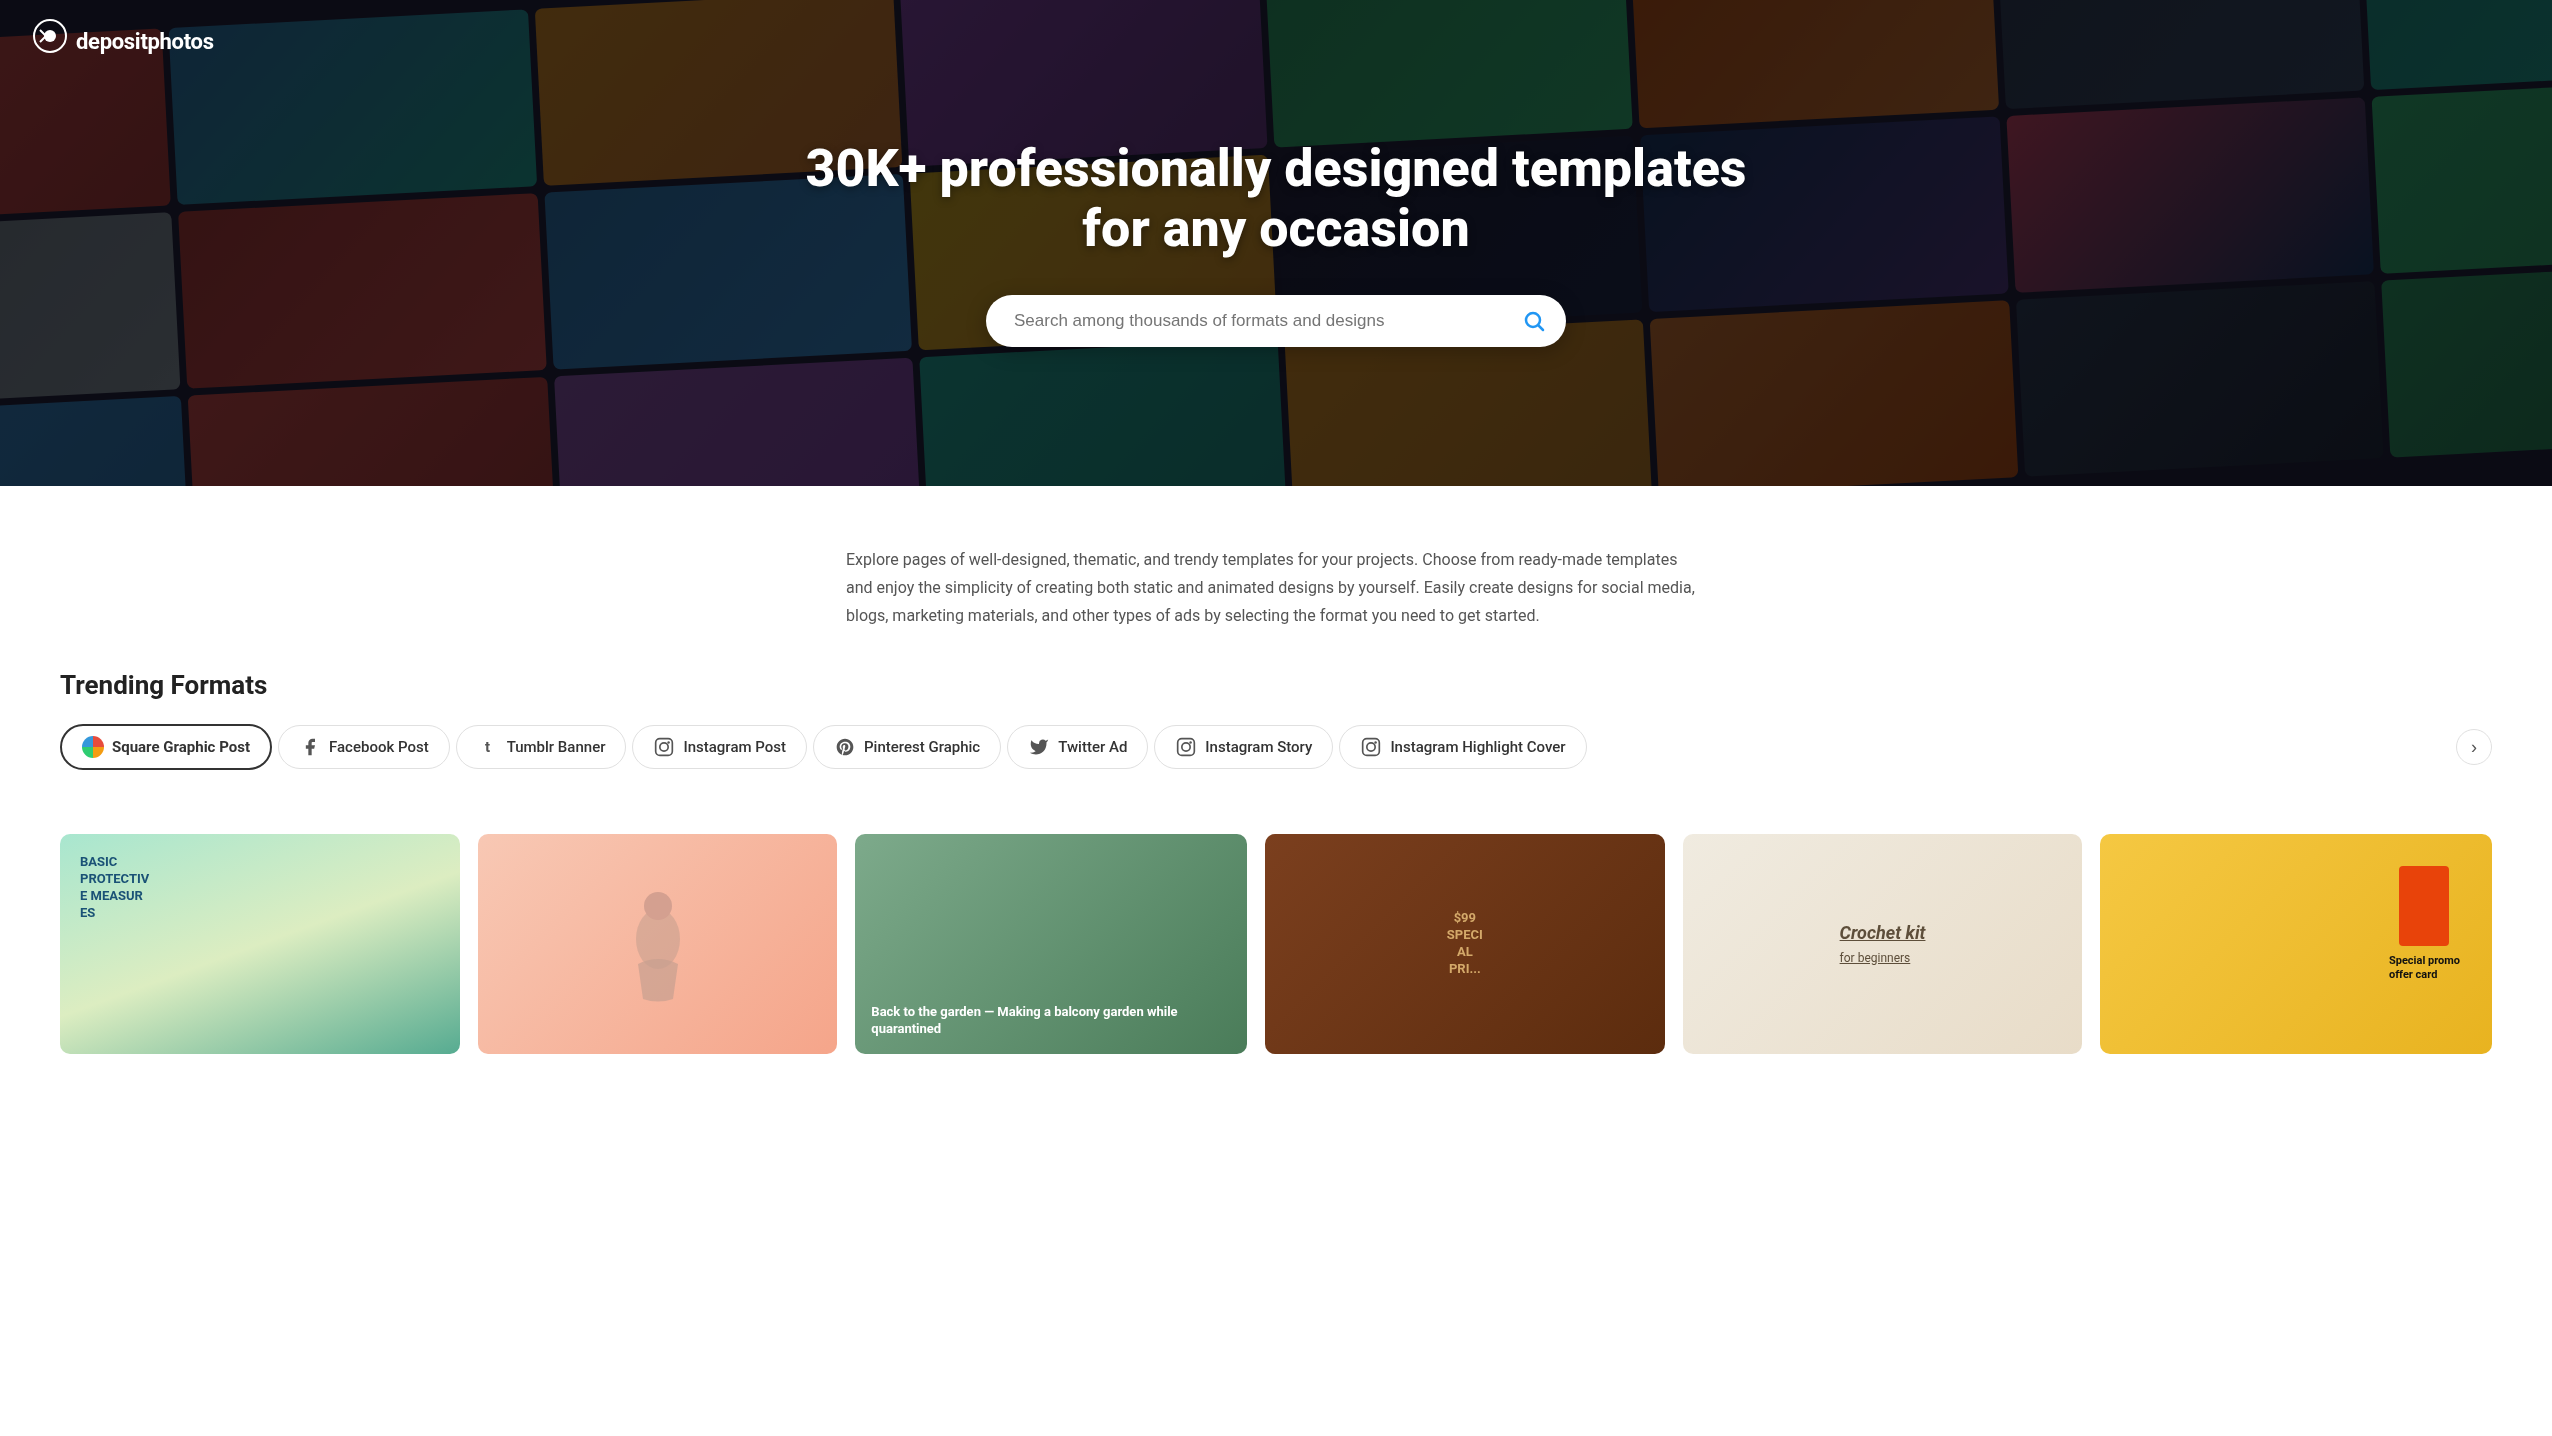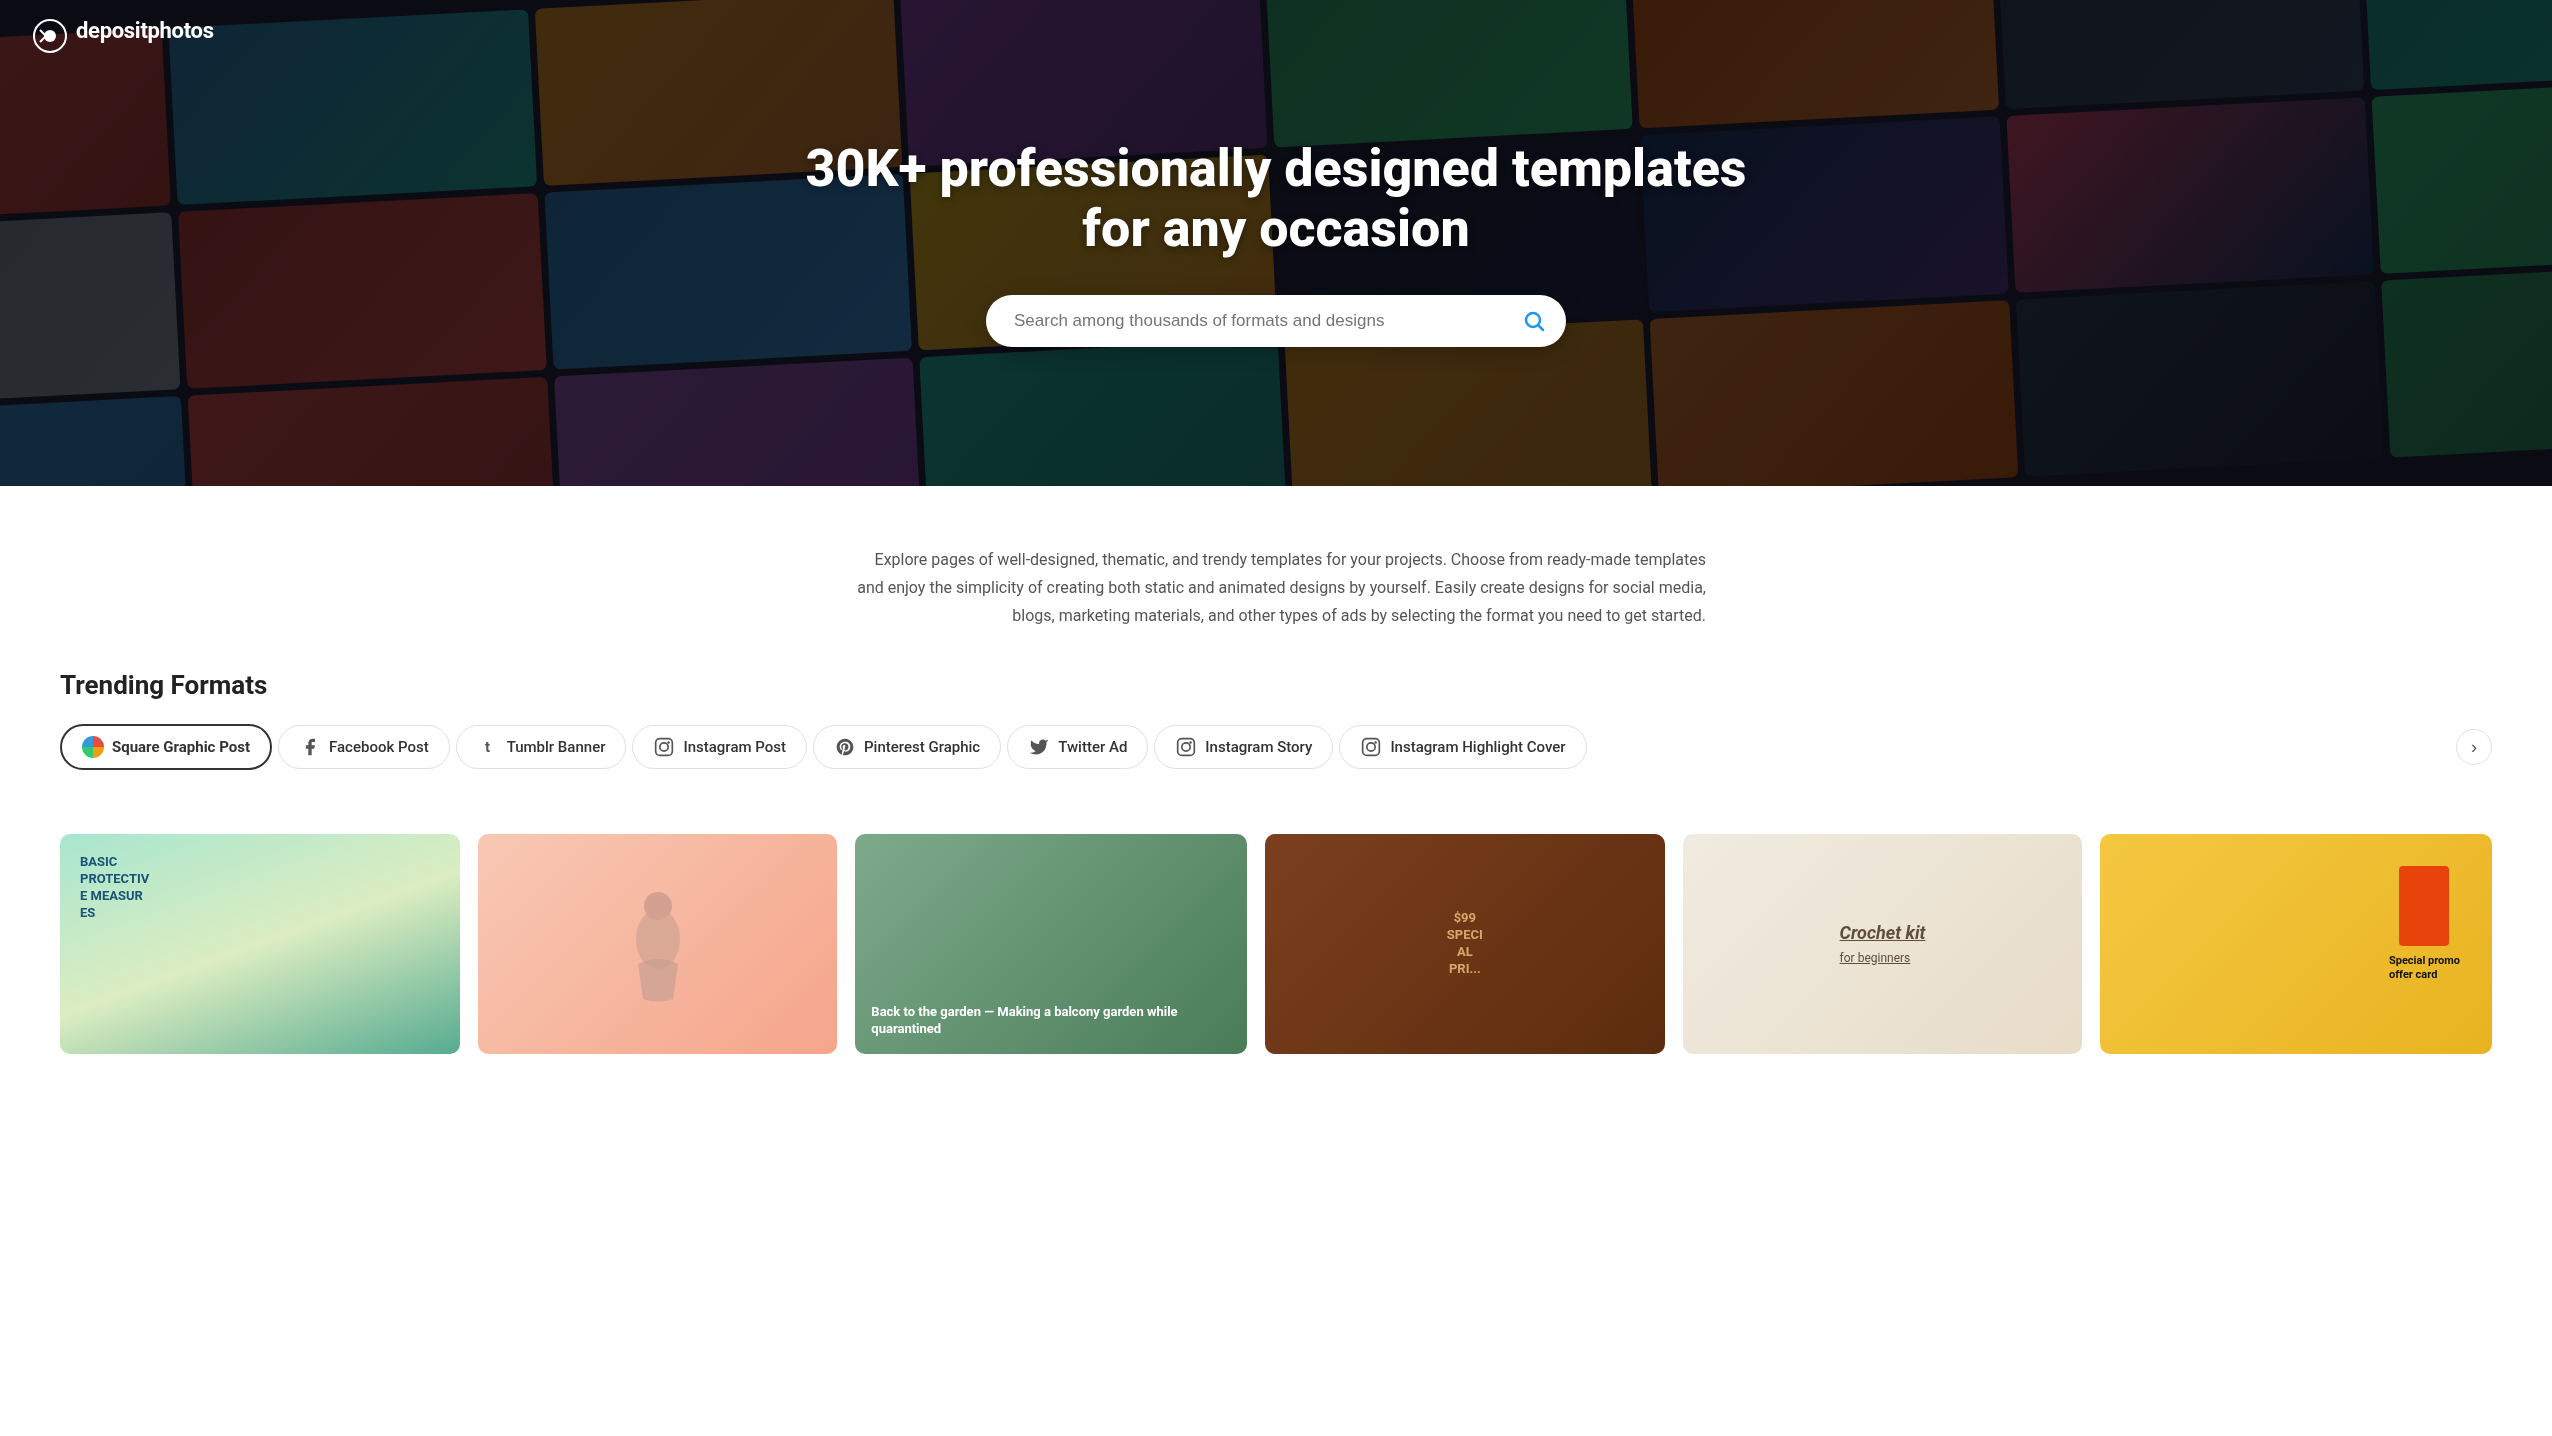"depositphotos" .logo { align-items: flex-start -> flex-end }
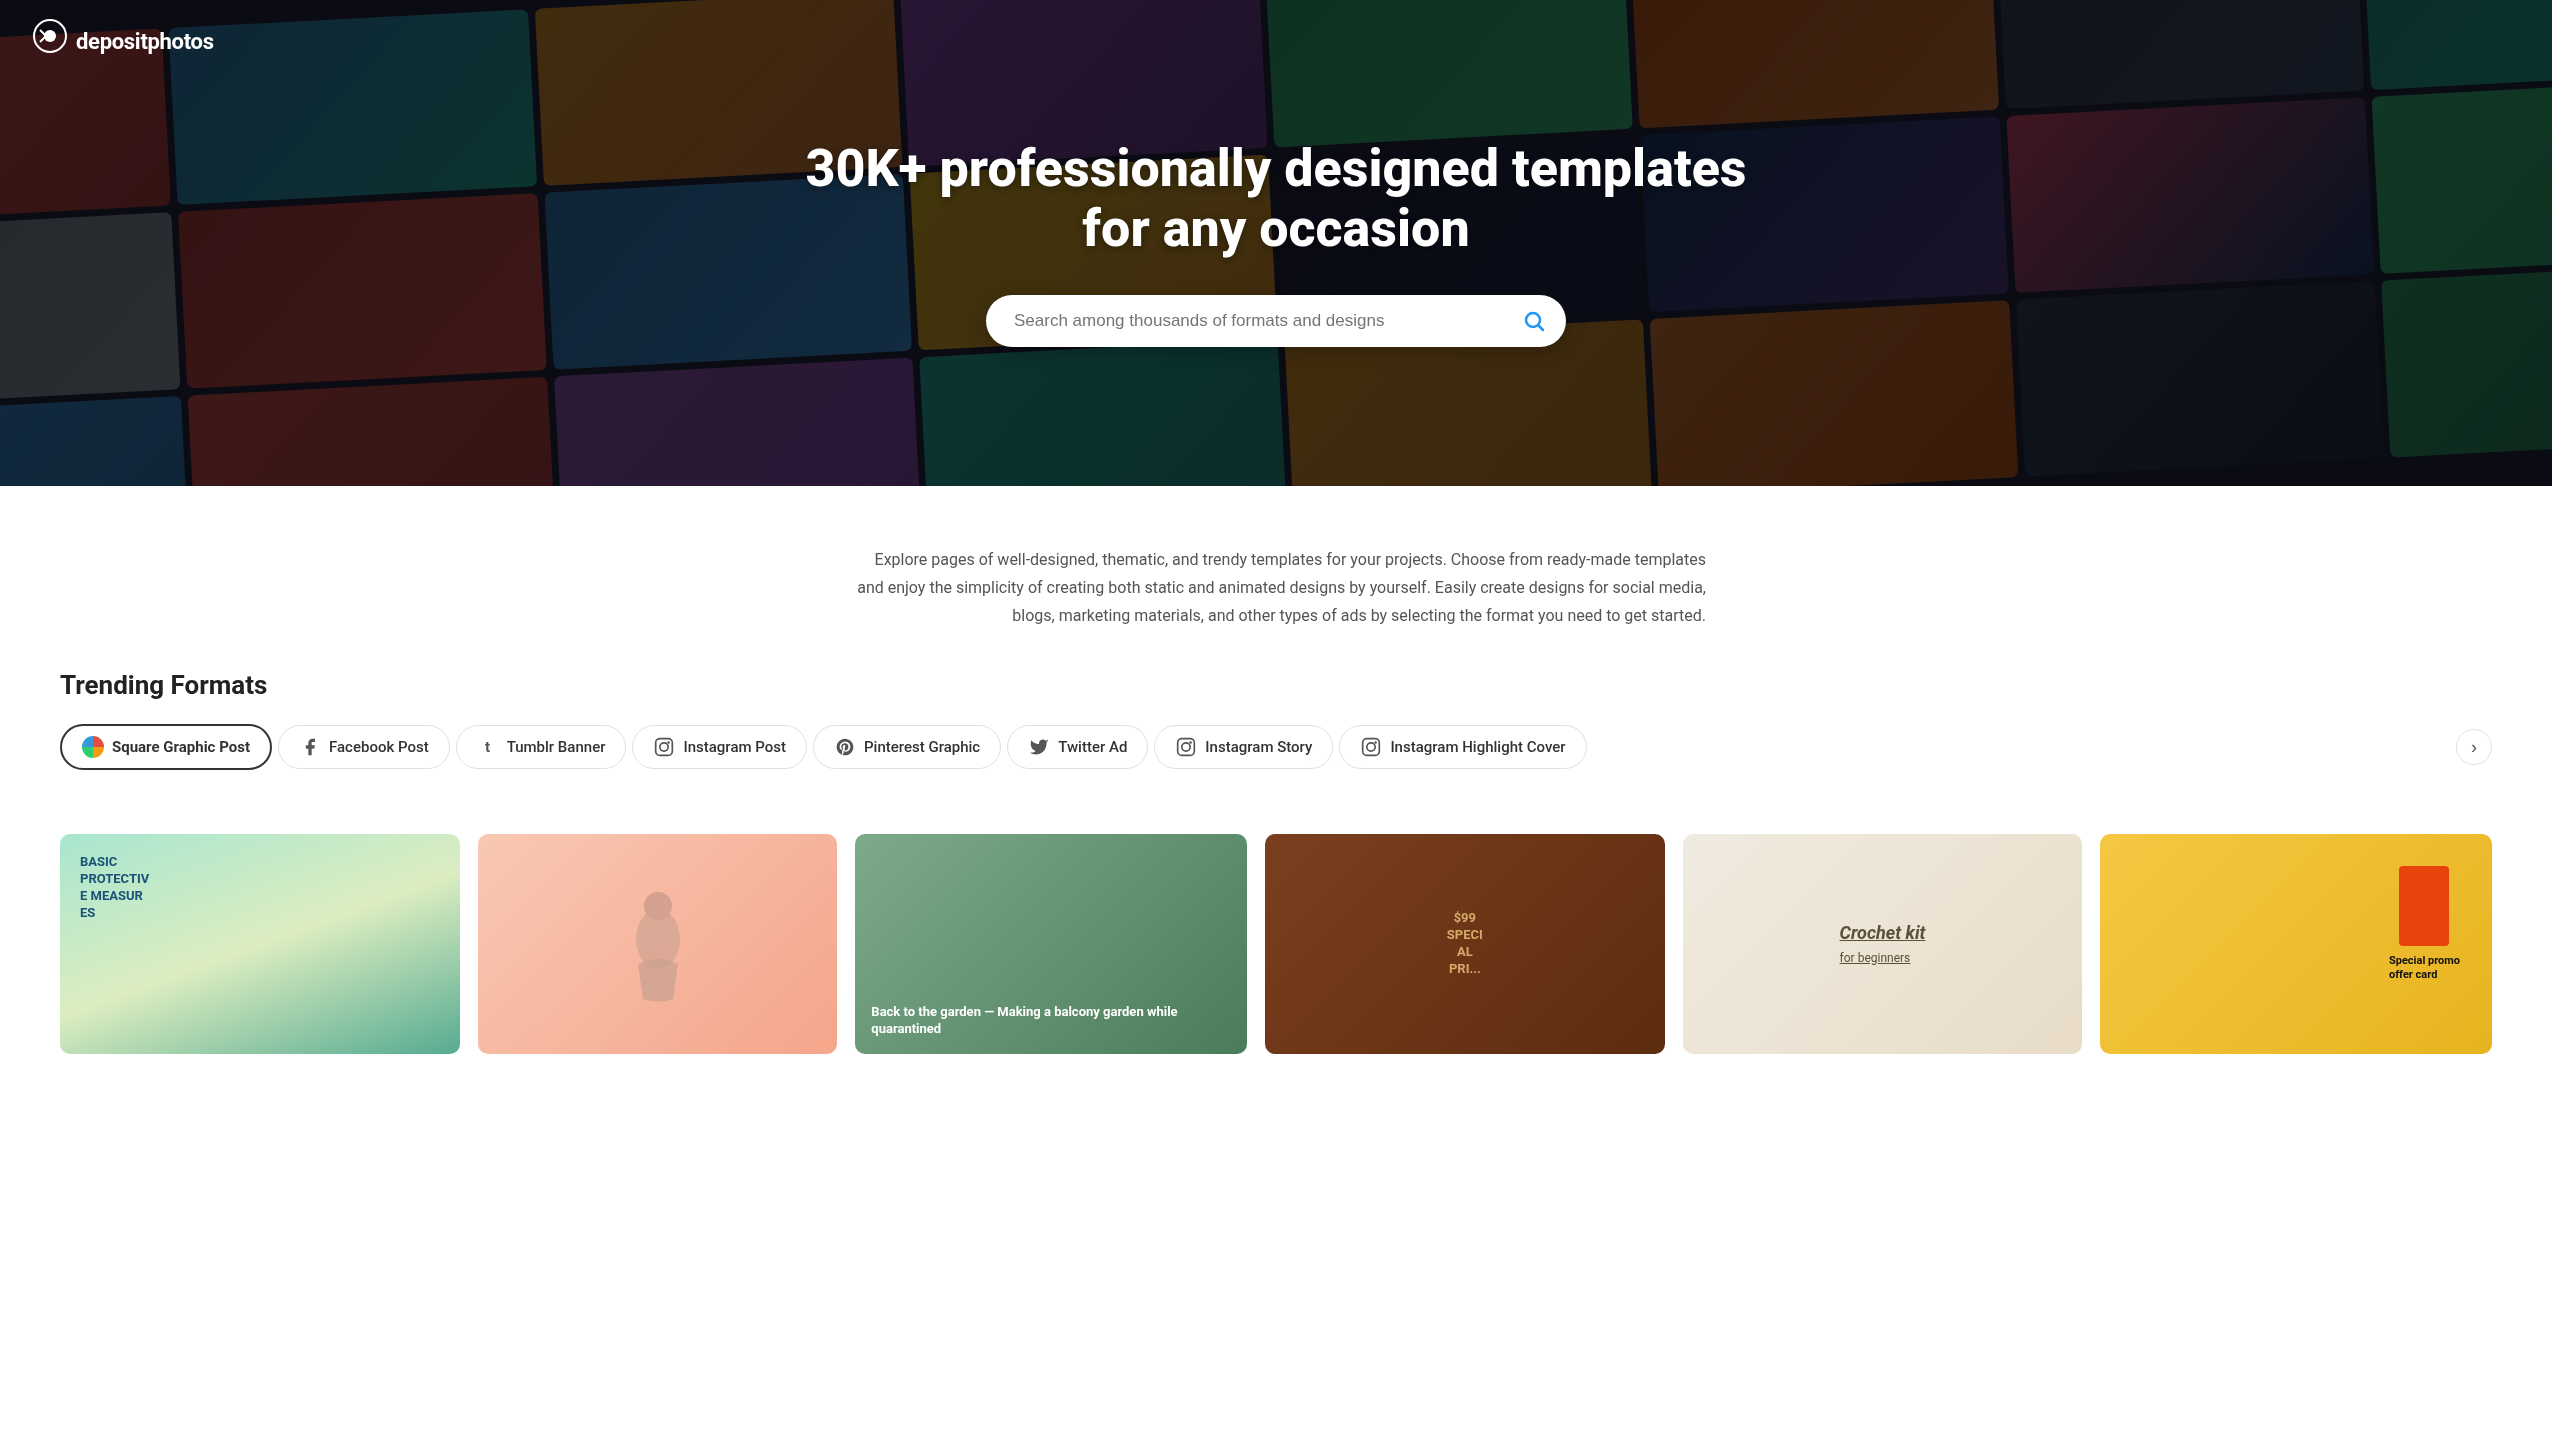"Explore pages of well-designed," .description-section { text-align: right -> left }
